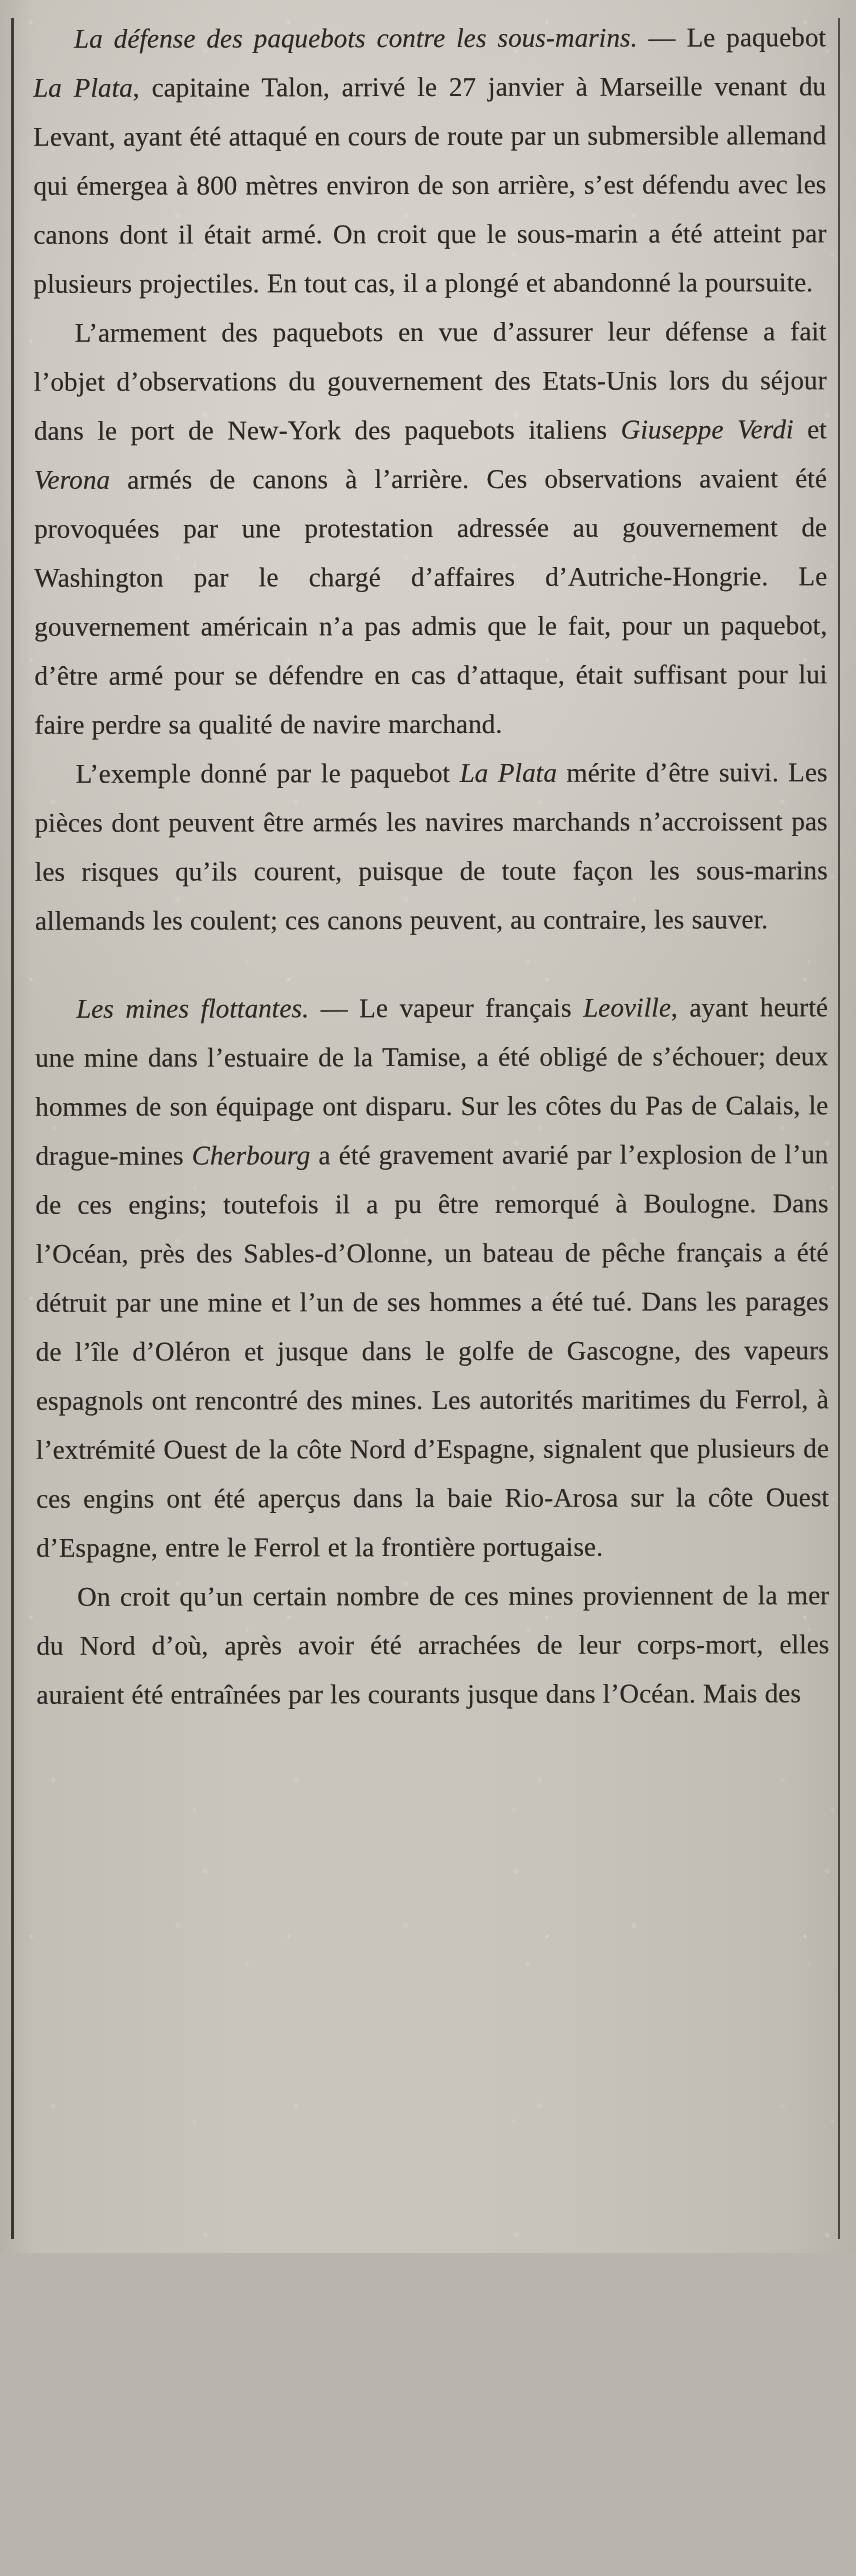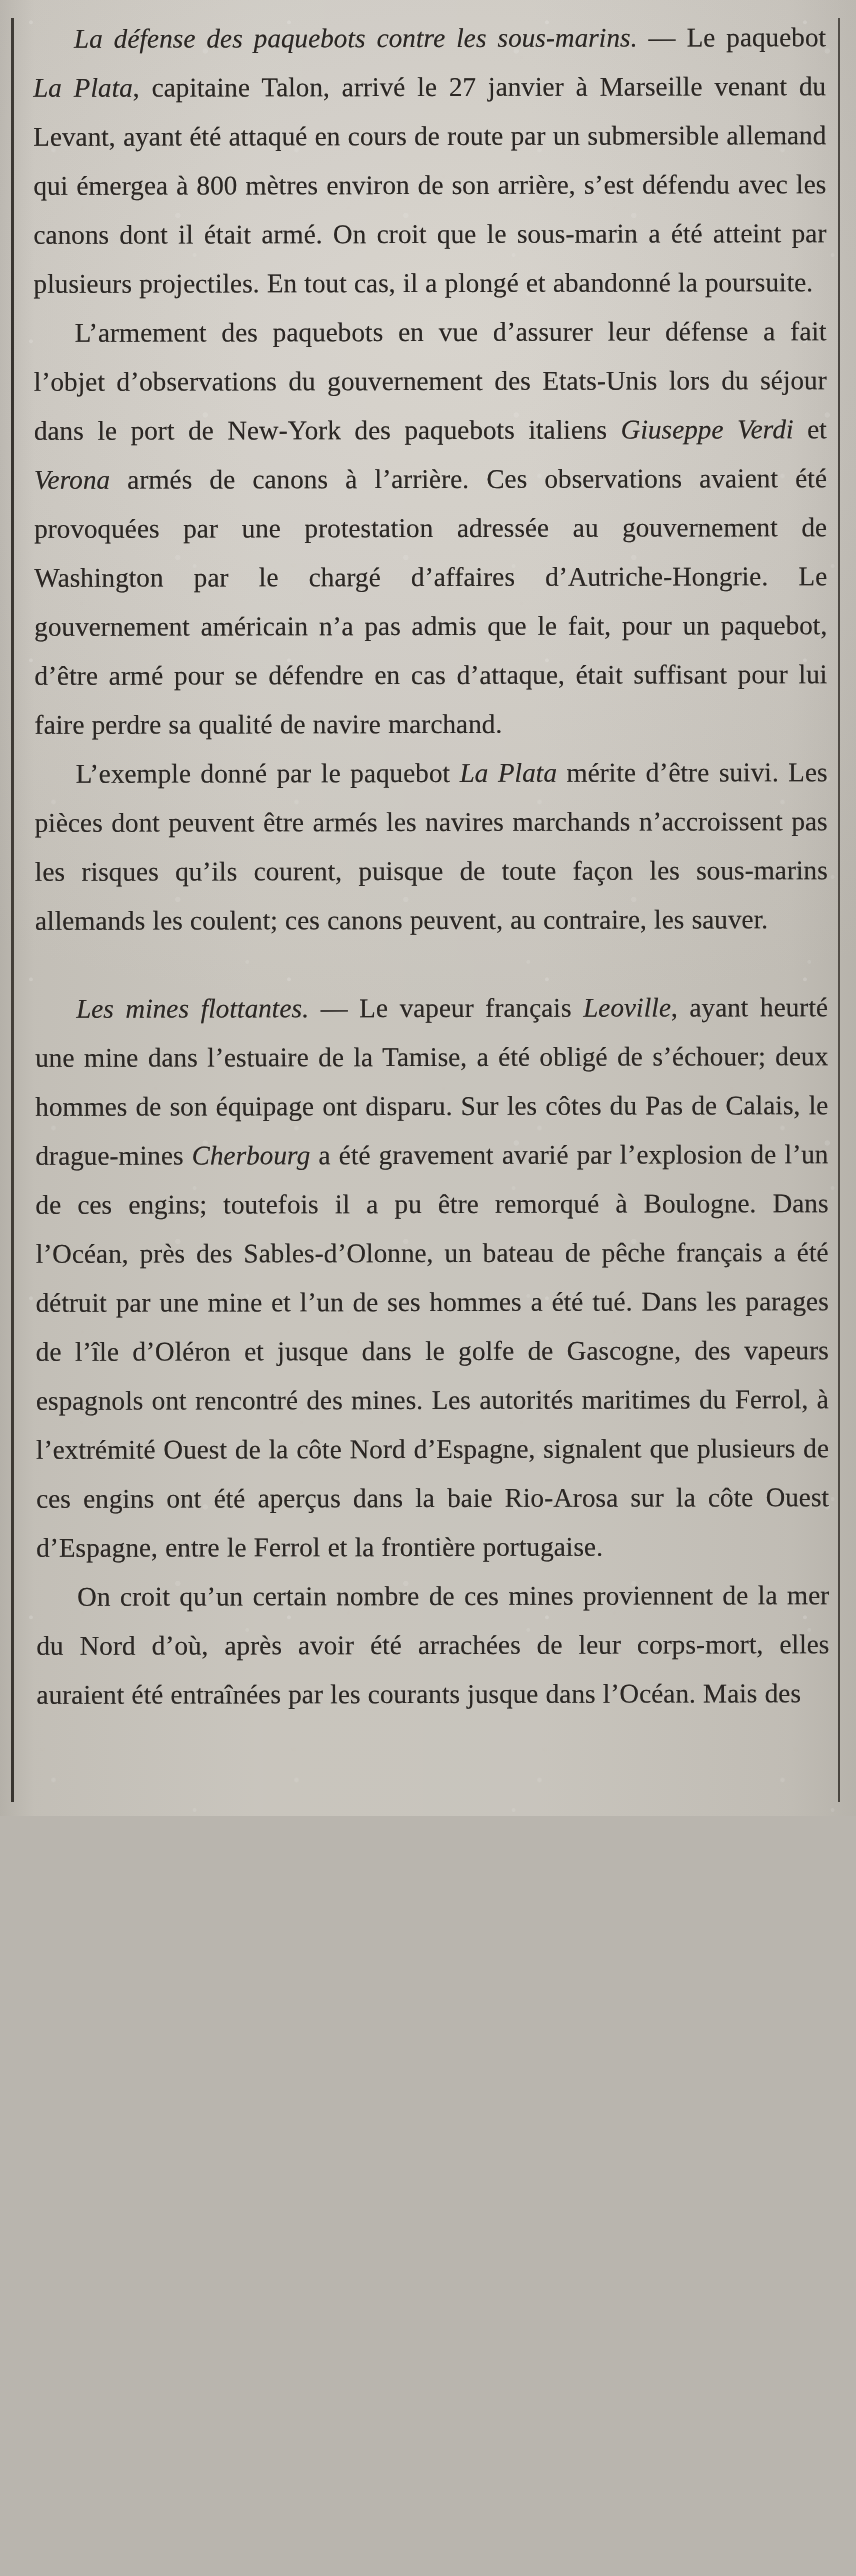"La défense des paquebots contre" .scan-page { height: 1816px -> 2253px }
